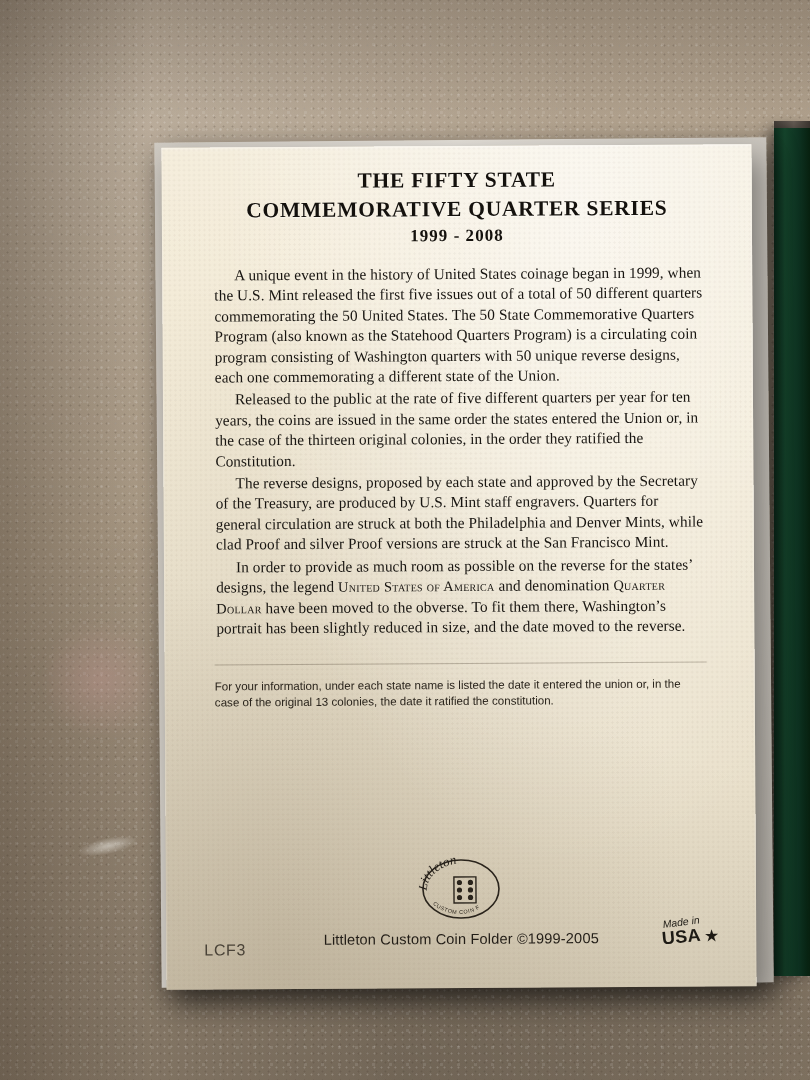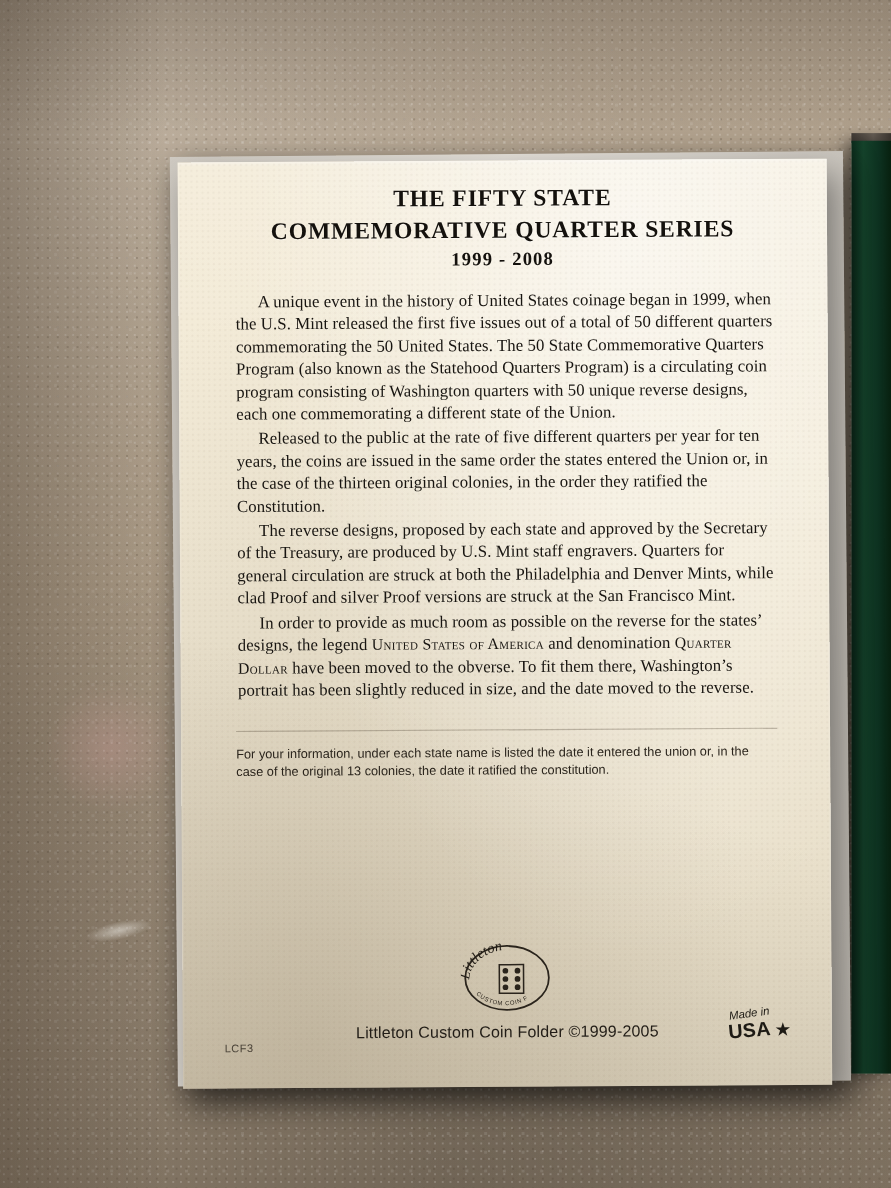"LCF3" .lcf-code { font-size: 10px -> 16px }
